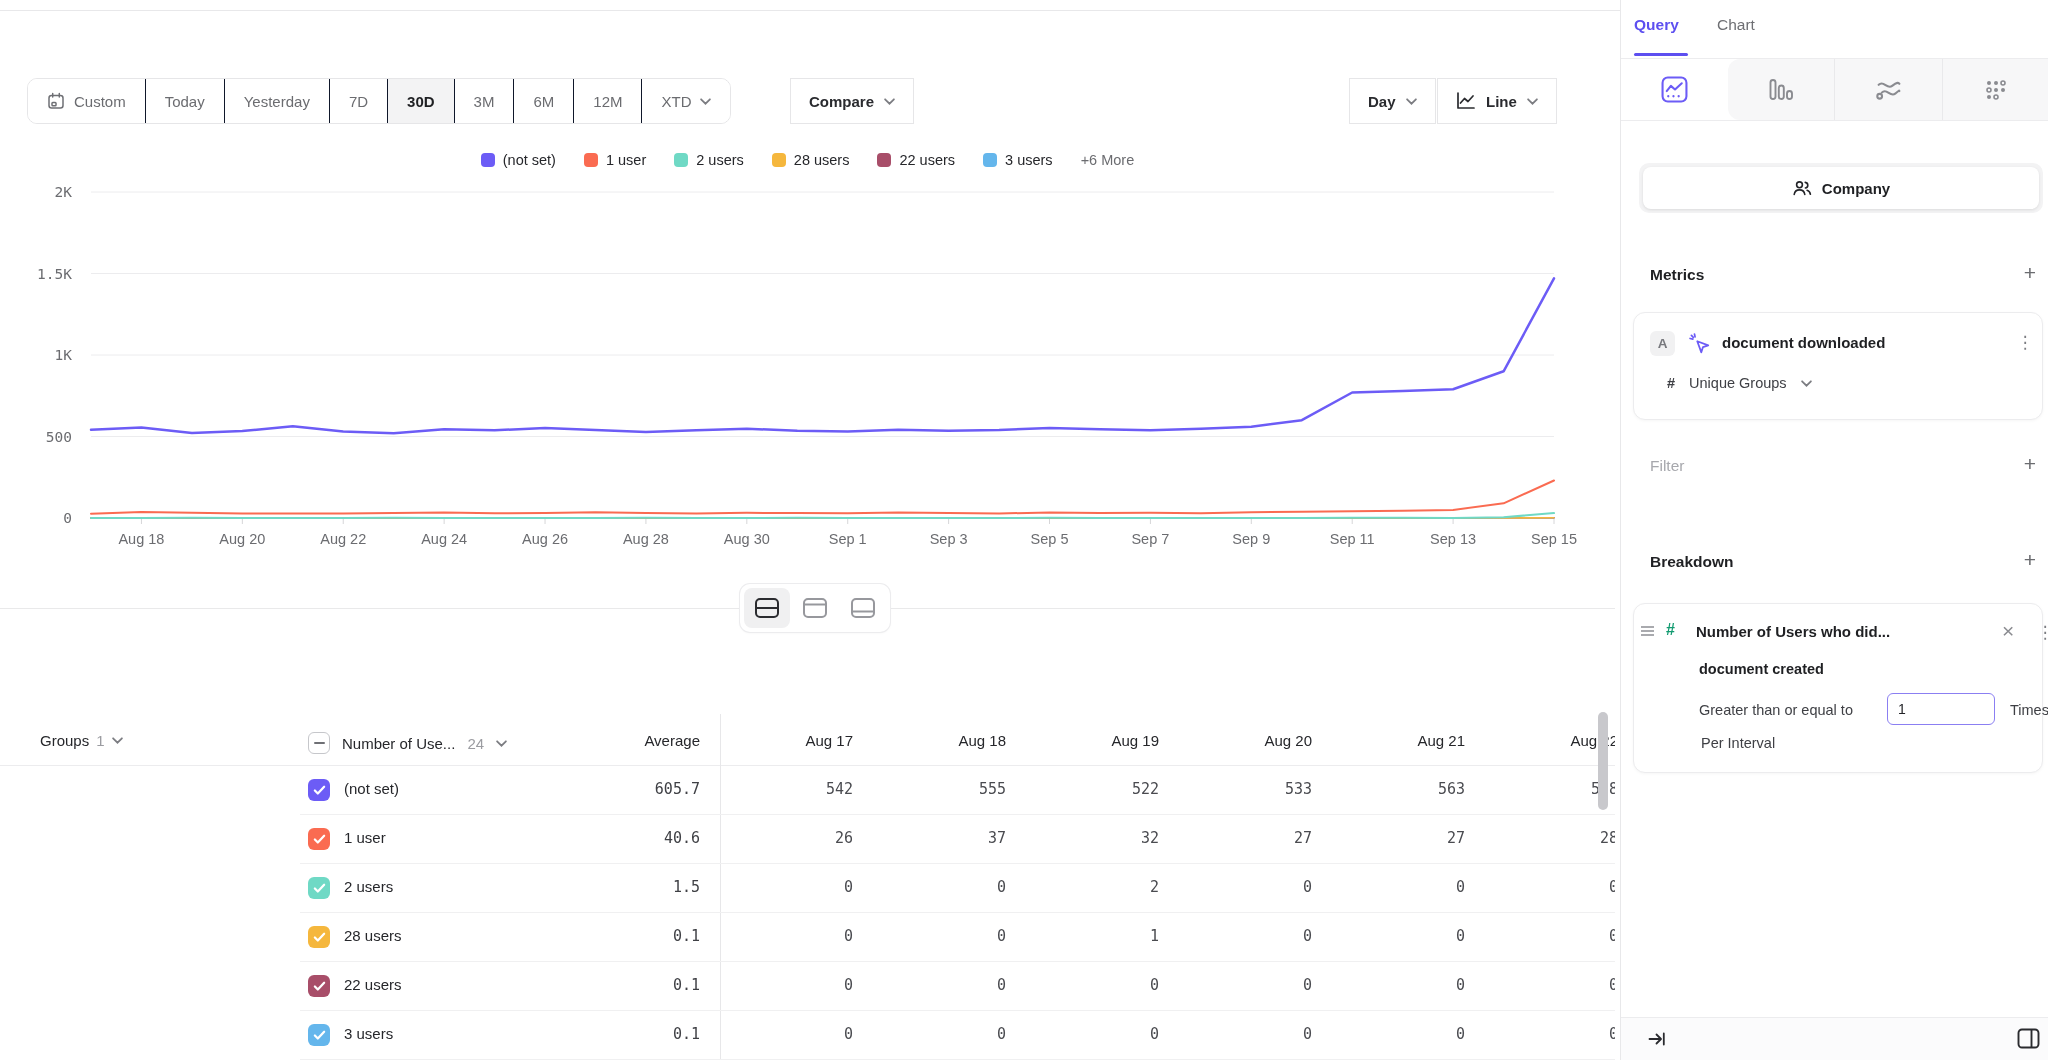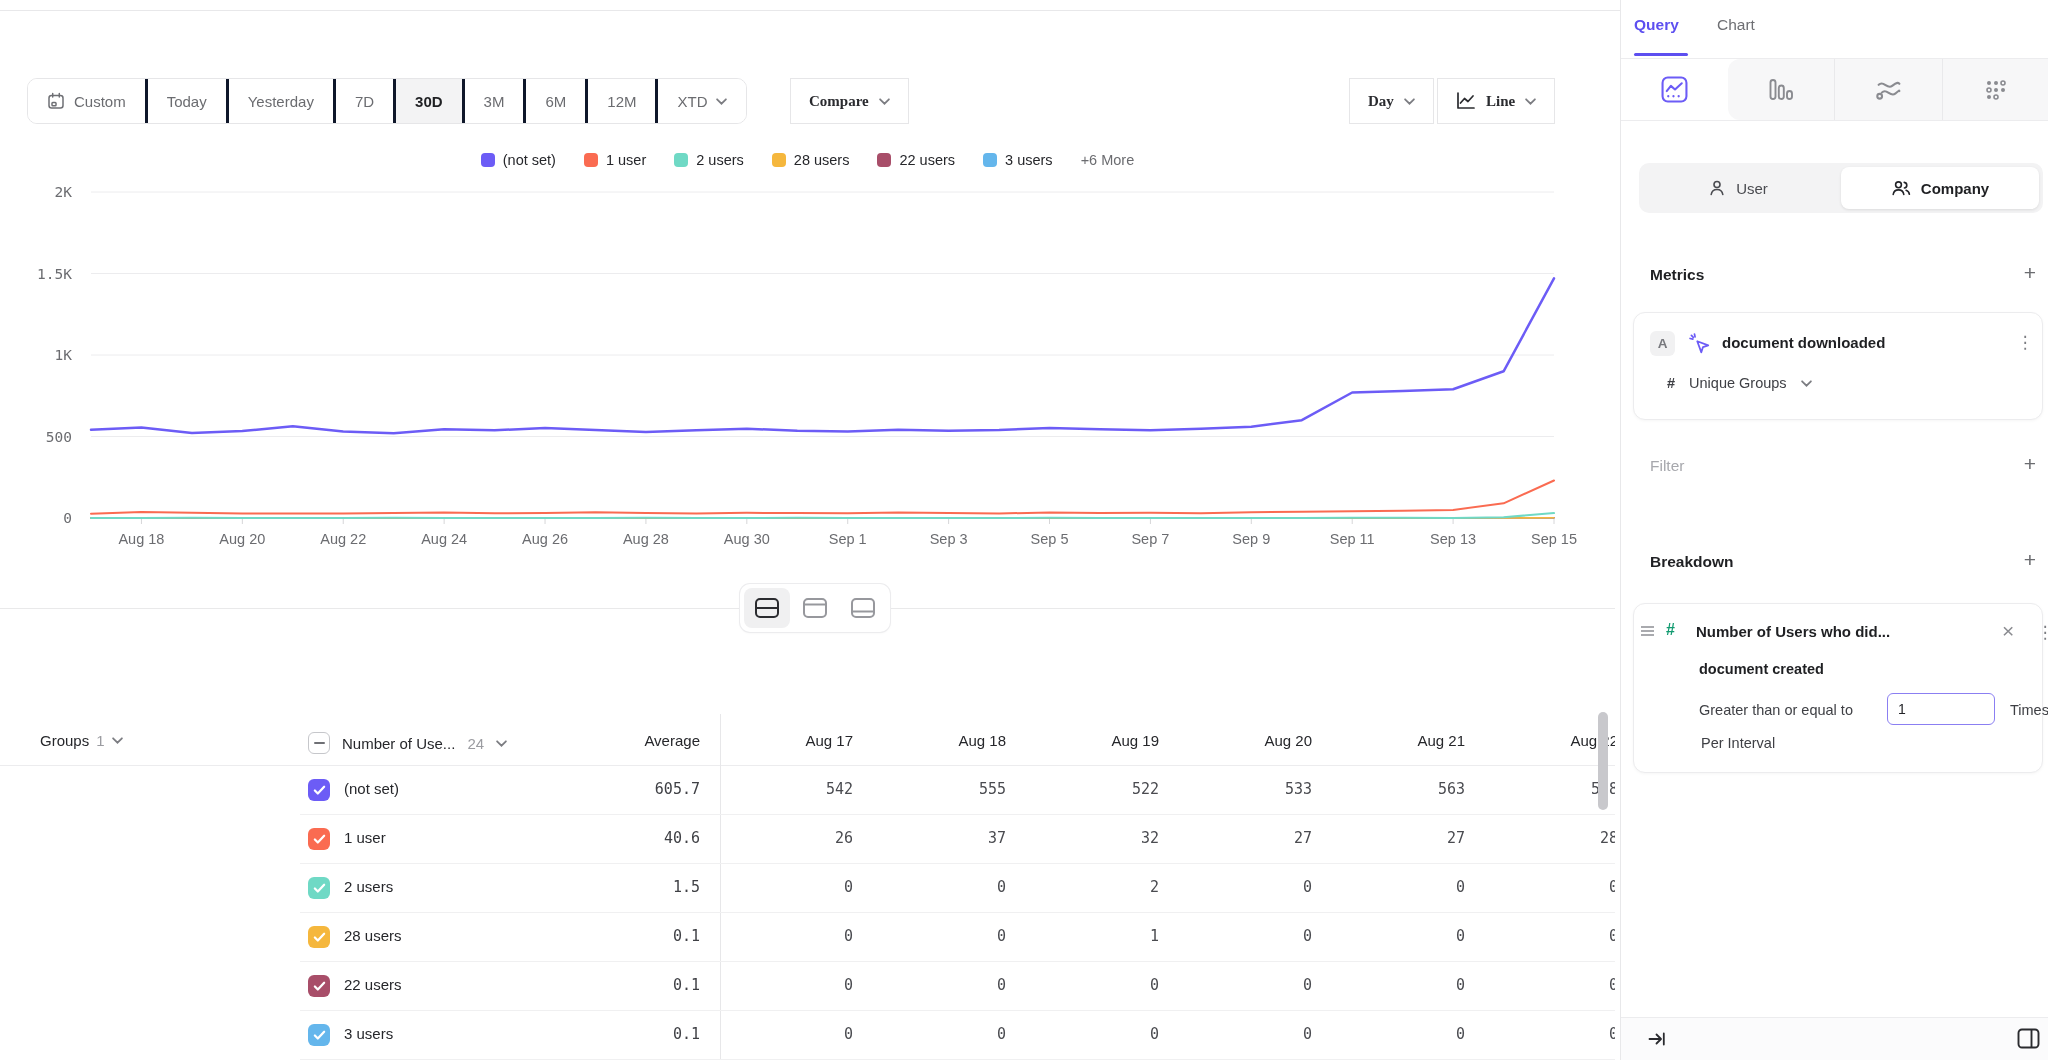"Today" .seg-item { border-left: 3px solid #0f172a -> 1px solid #0f172a }
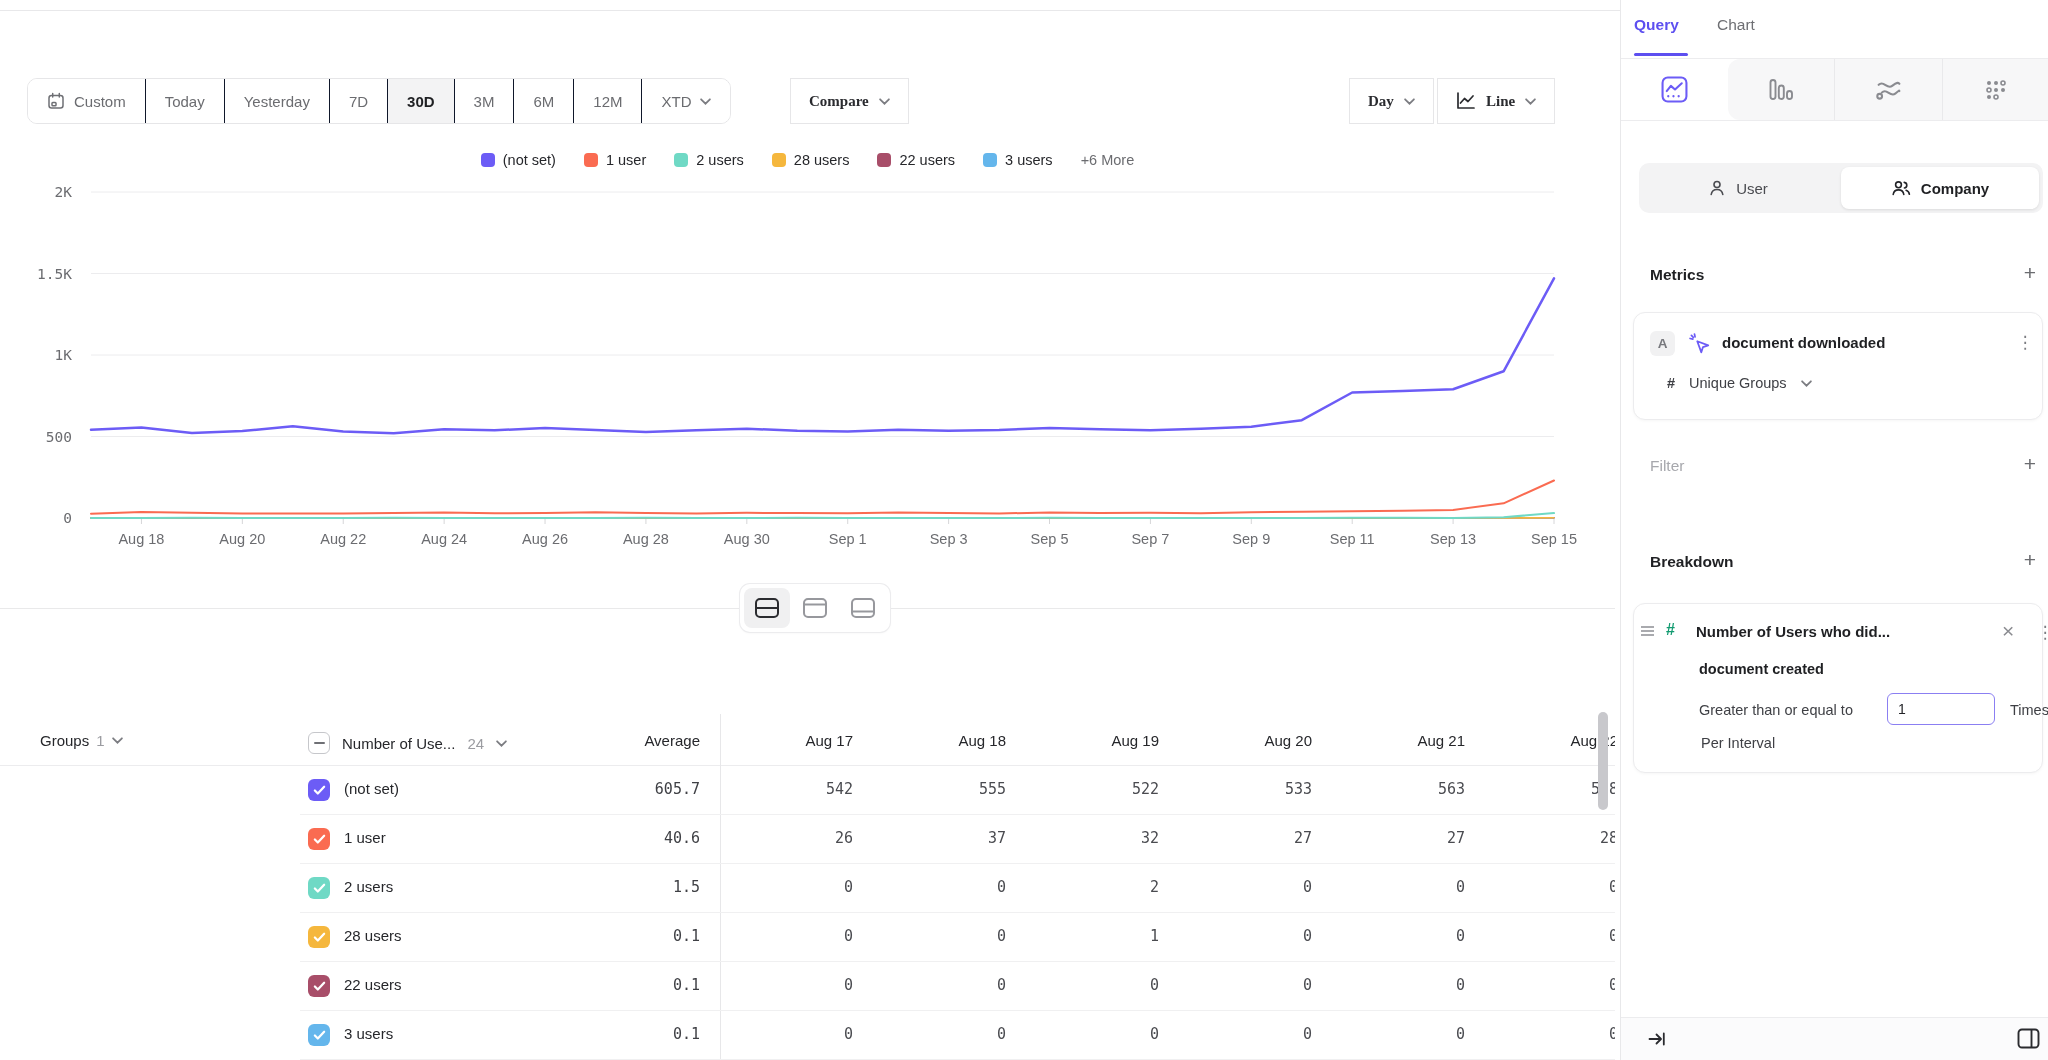"Compare" .btn { font-family: Liberation Serif, serif -> none }
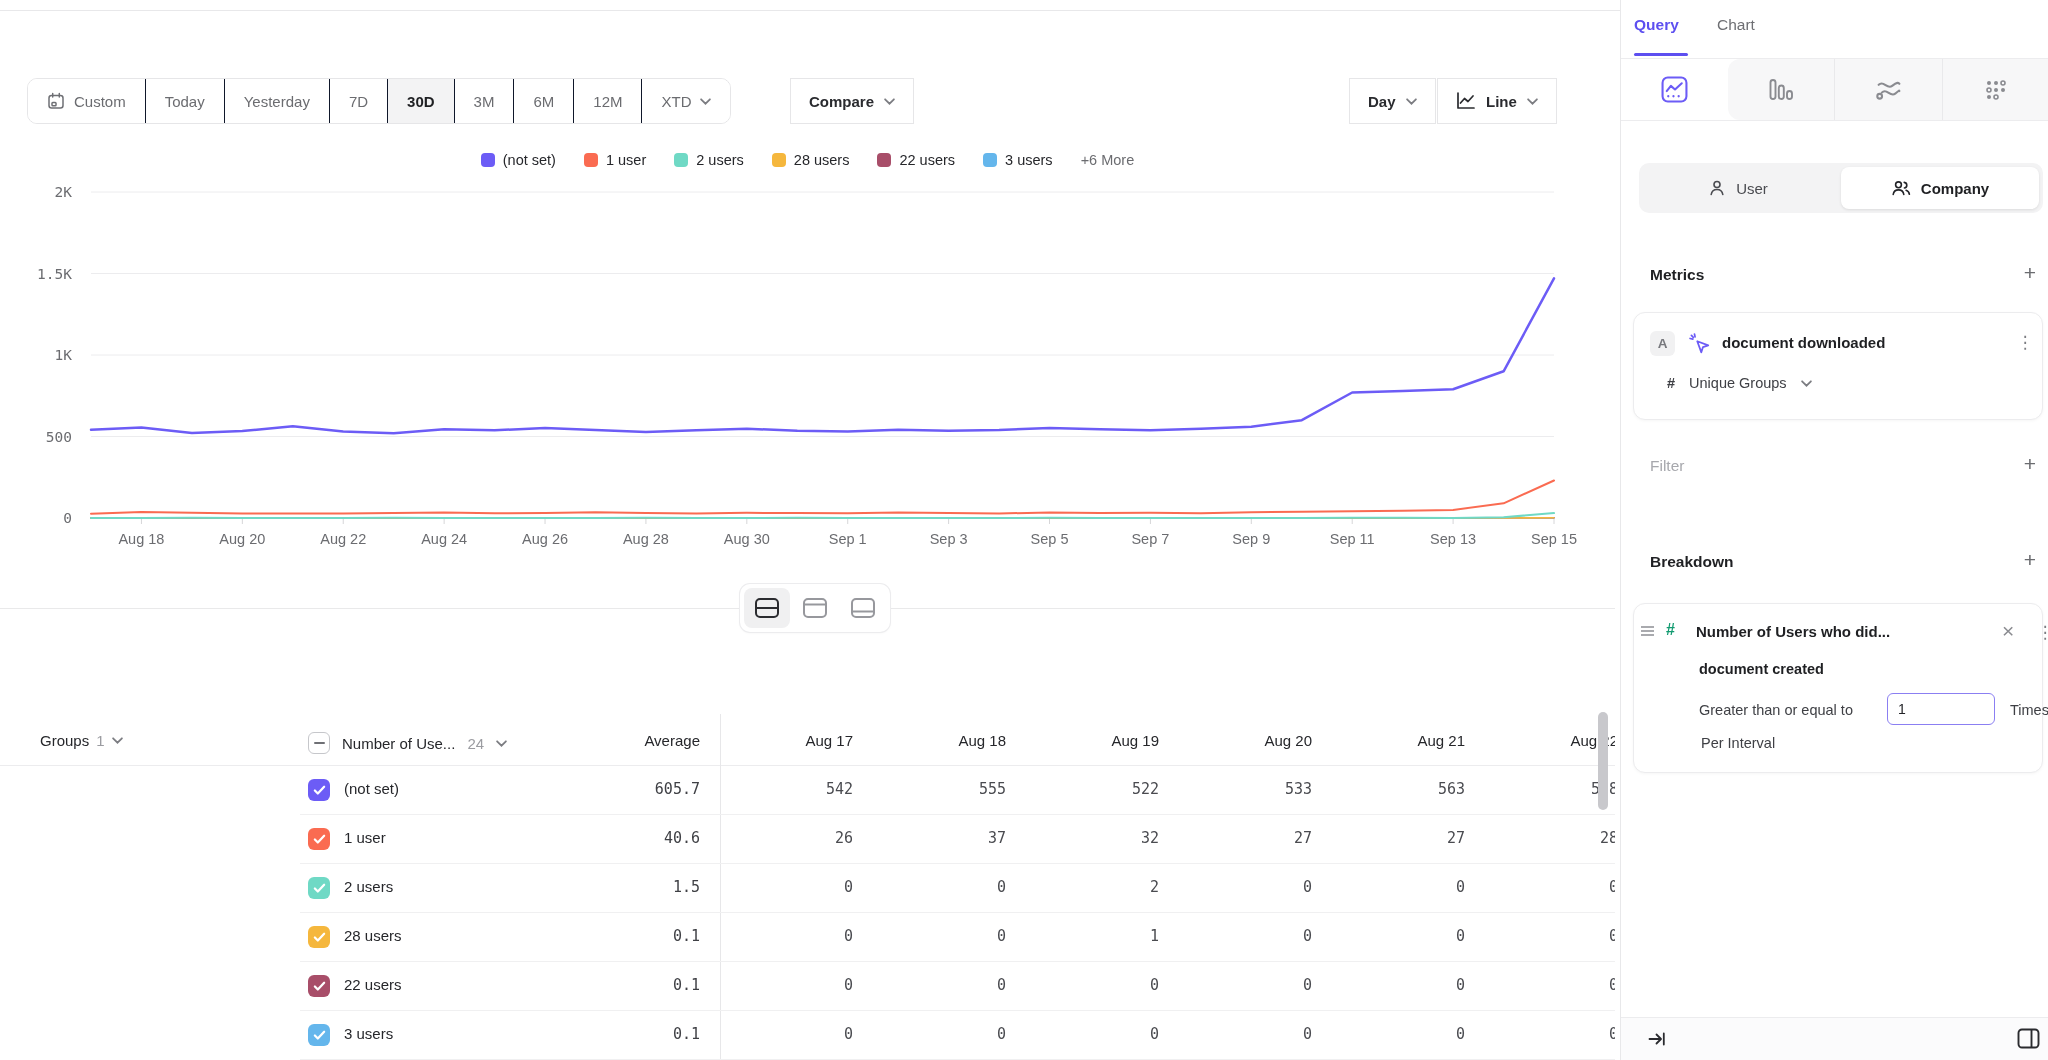"User" div.gt-half { html: <div> <svg> <circle></circle> <path></path> </svg> <span>User</span> </div> -> none }
